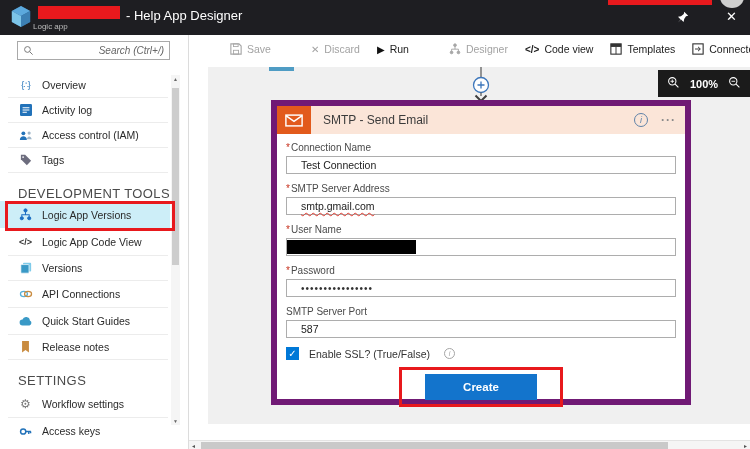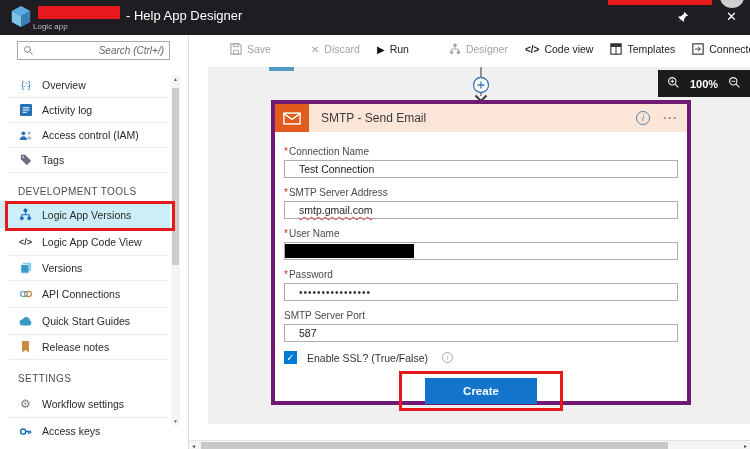"SMTP - Send Email" .card { border: 4px solid #701a75 -> 6px solid #701a75 }
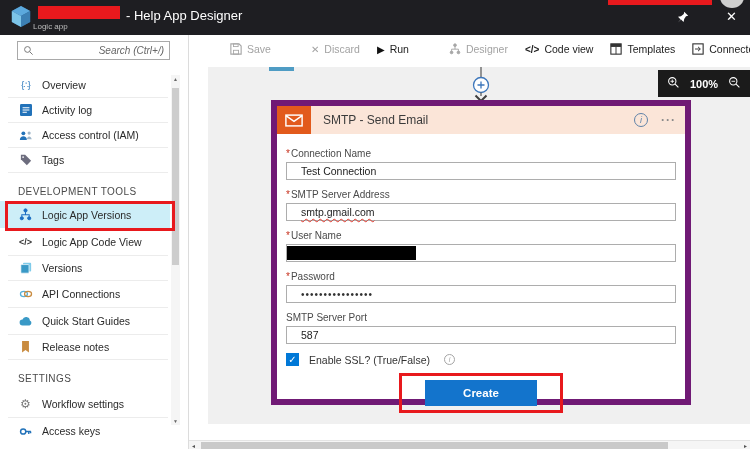"*Connection Name" .card-body { margin-top: 6px -> none }
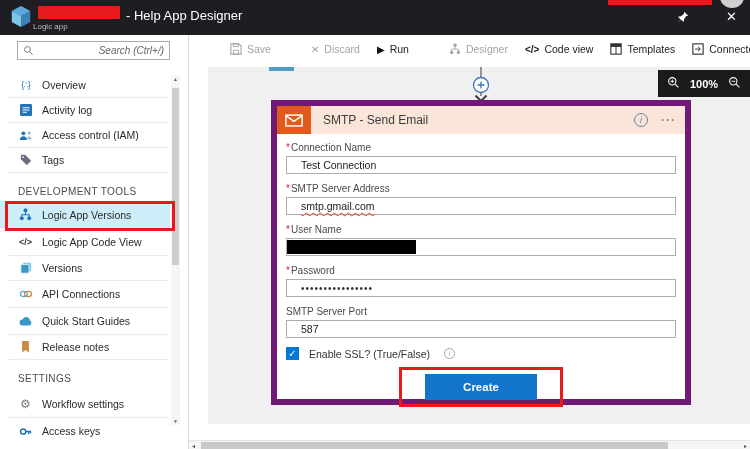"DEVELOPMENT TOOLS" .nav-header { font-size: 10px -> 13px }
